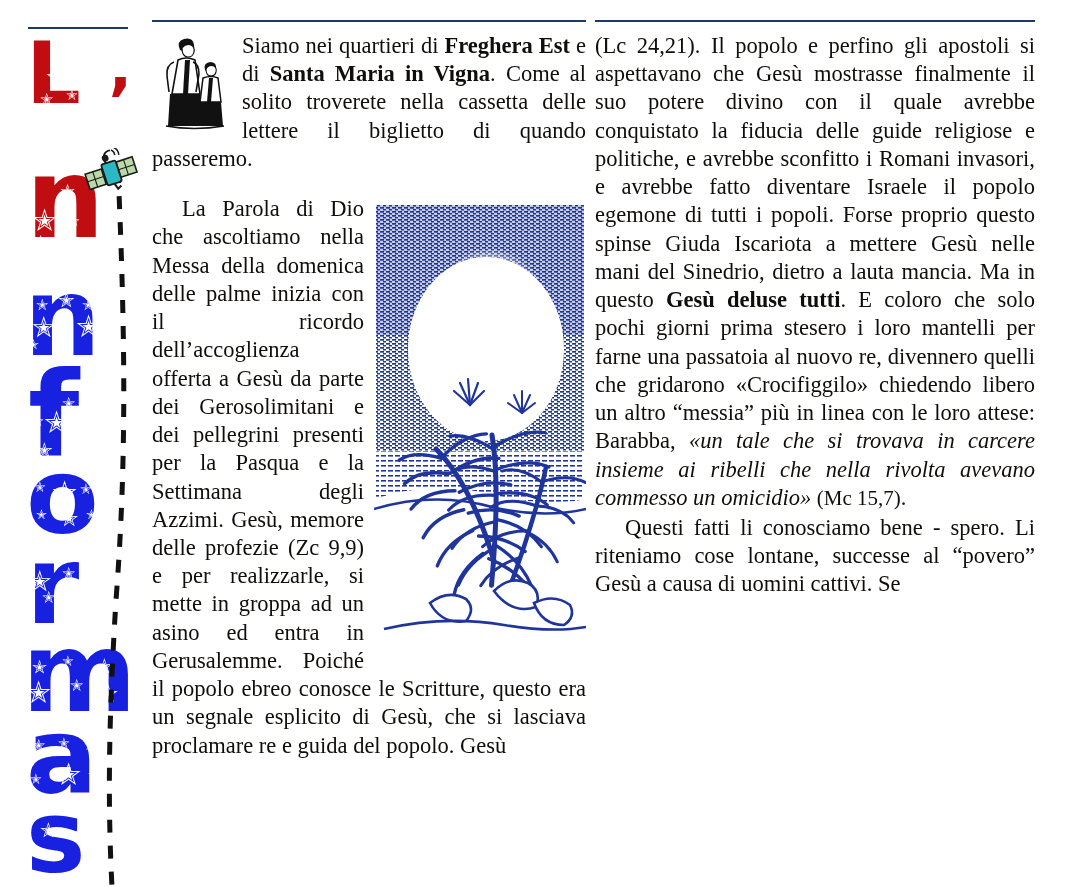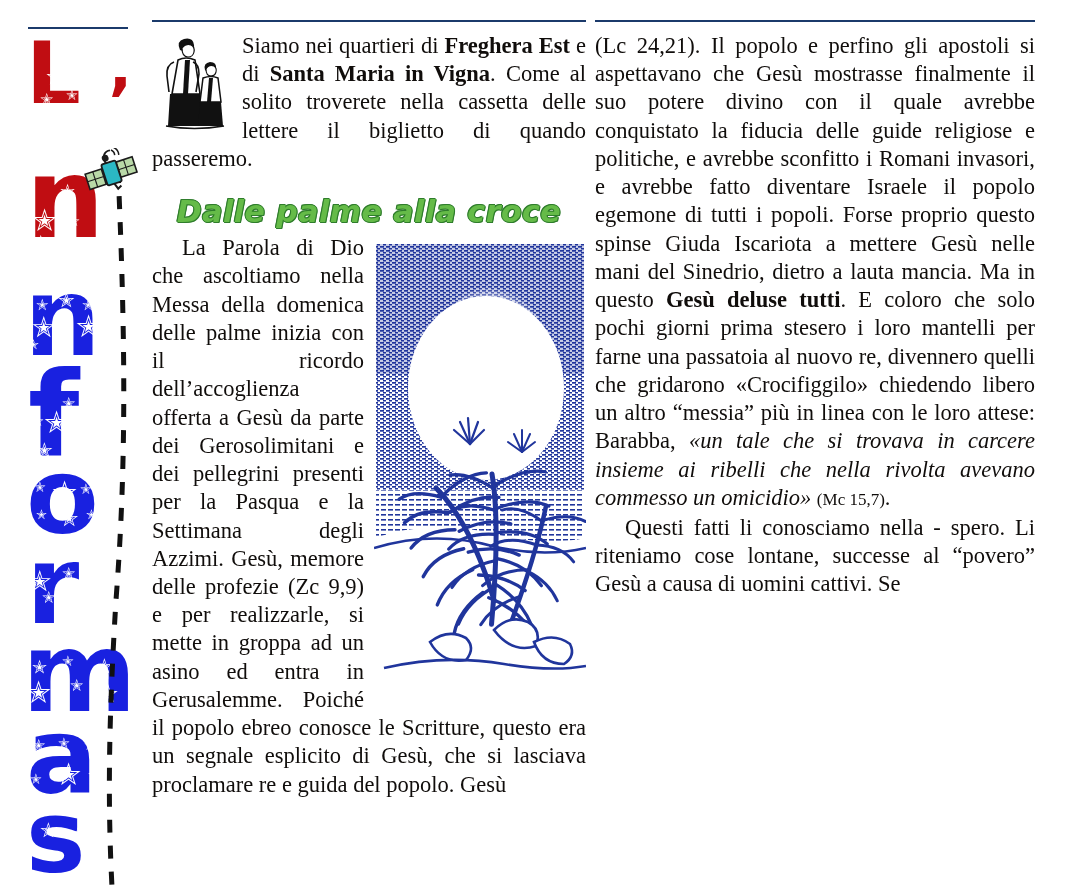"Dalle palme alla croce" div.headline { html: <div>Dalle palme alla croce</div> -> none }
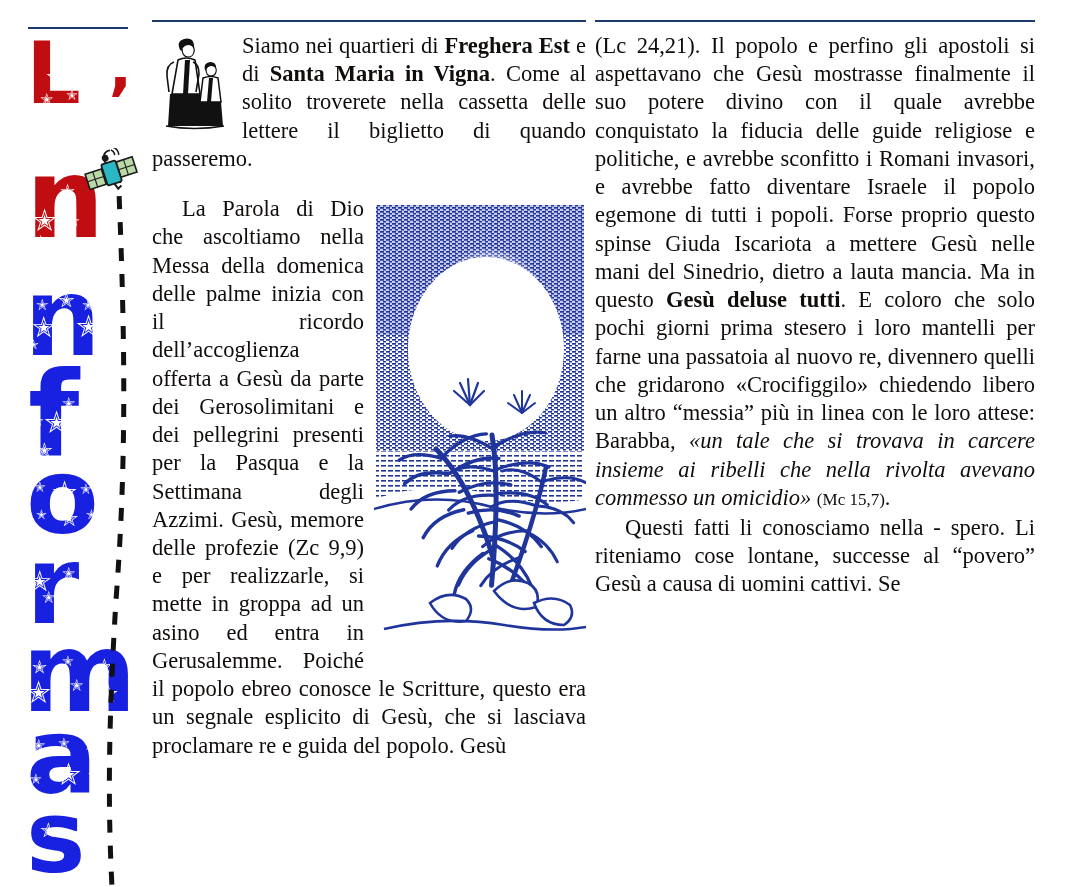"(Mc 15,7)" .ref { font-size: 17px -> 21px }
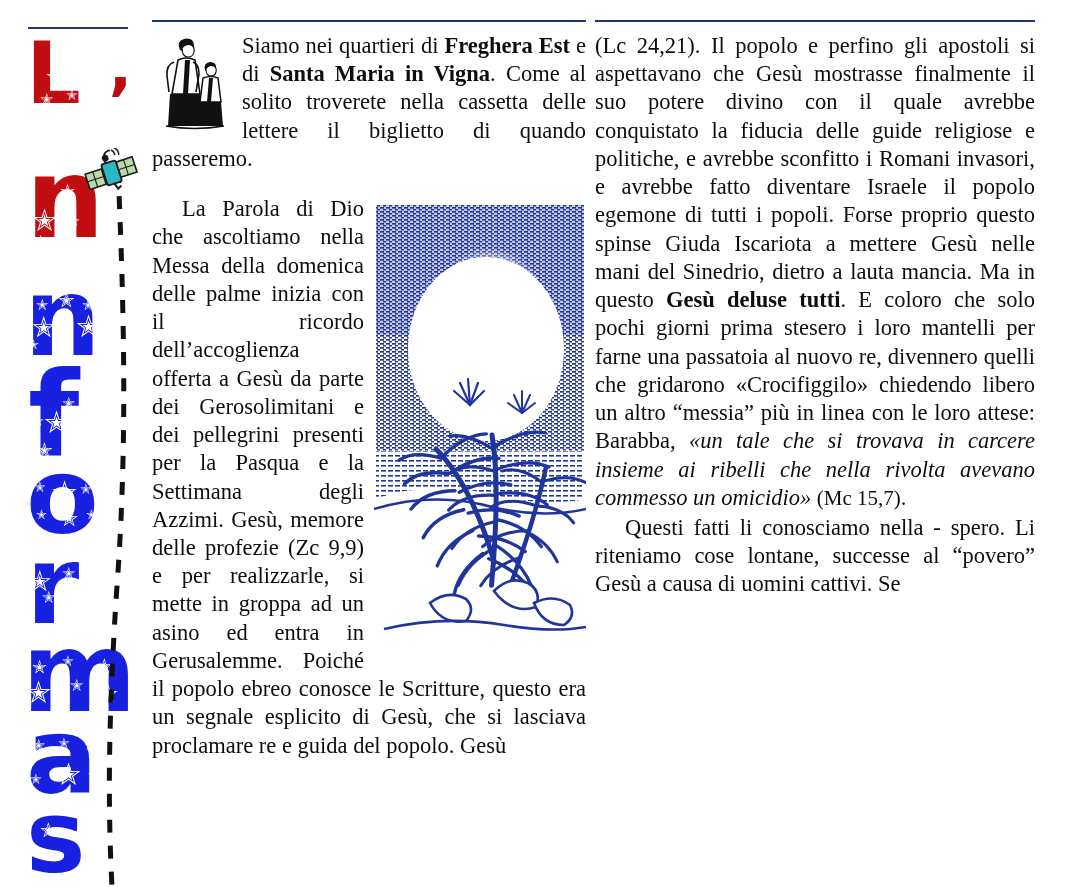"Questi fatti li conosciamo nella" p.indent { text: nella -> bene }
